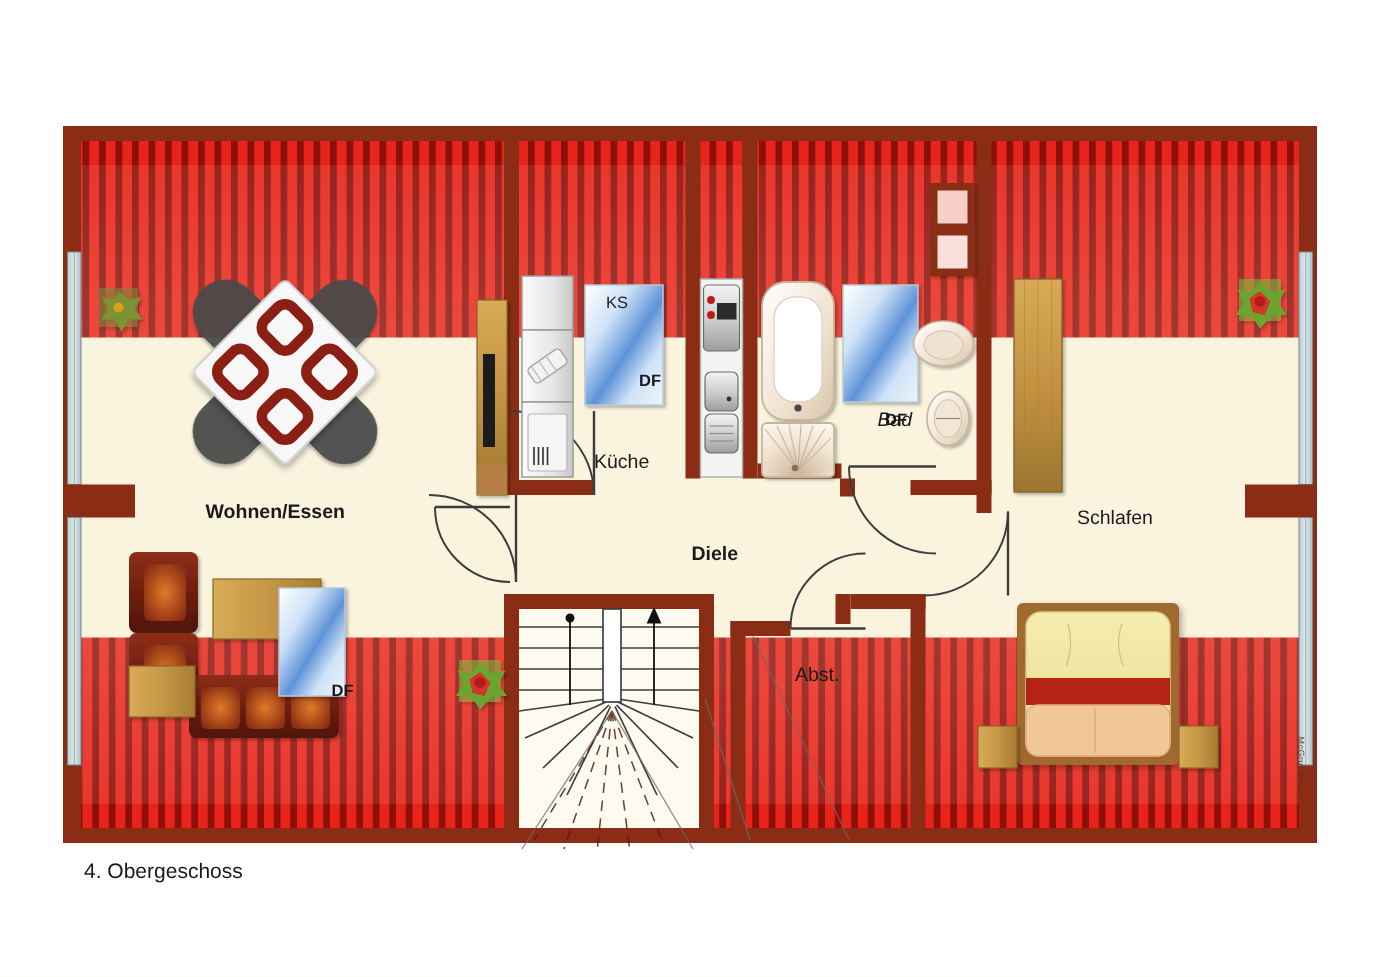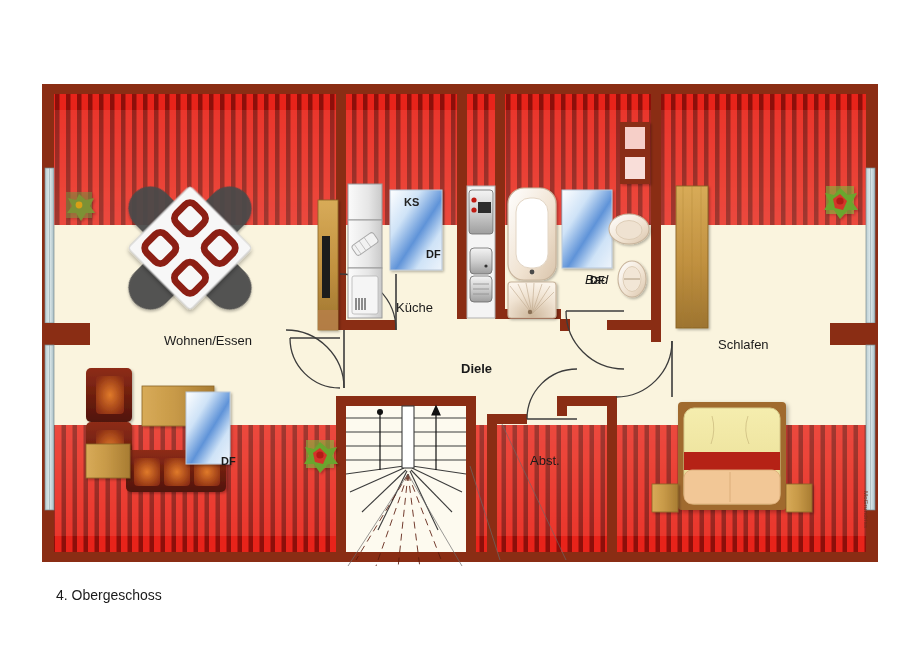"KS" .lbl.ks { font-weight: bold -> normal }
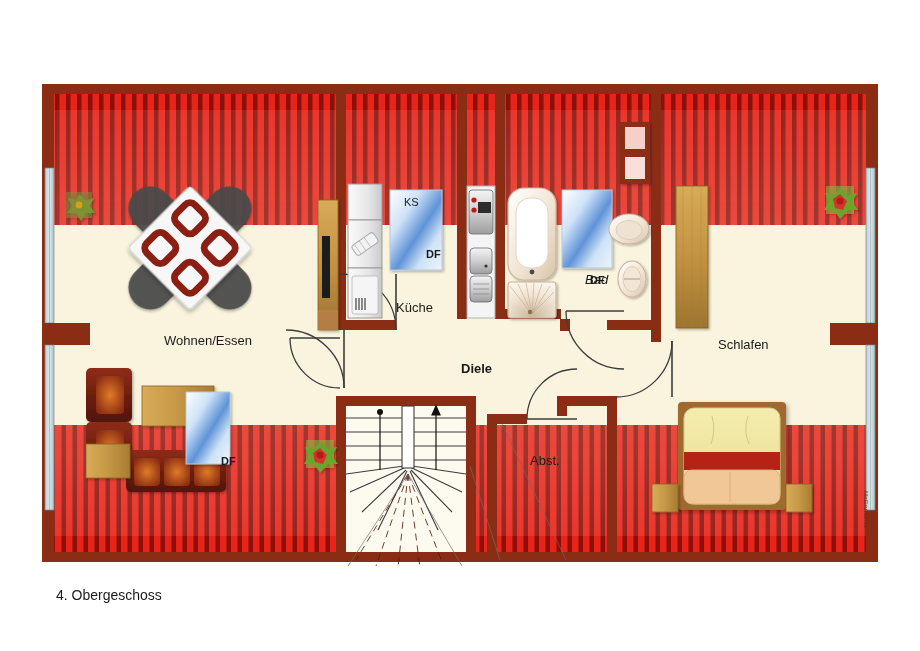"Wohnen/Essen" div.lbl { font-weight: none -> bold; left: 164px -> 137px }
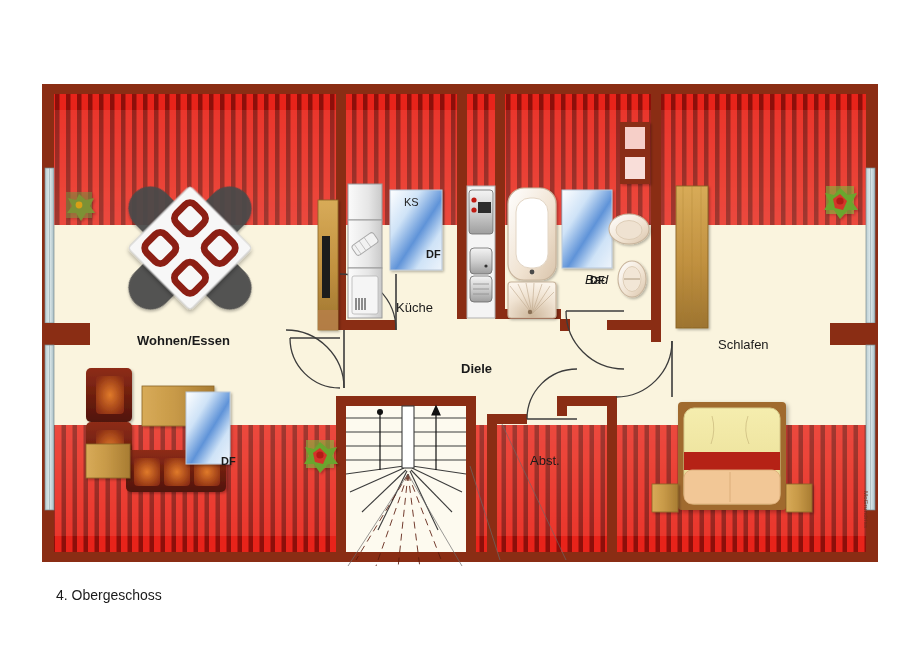"Abst." div.lbl { top: 453px -> 442px }
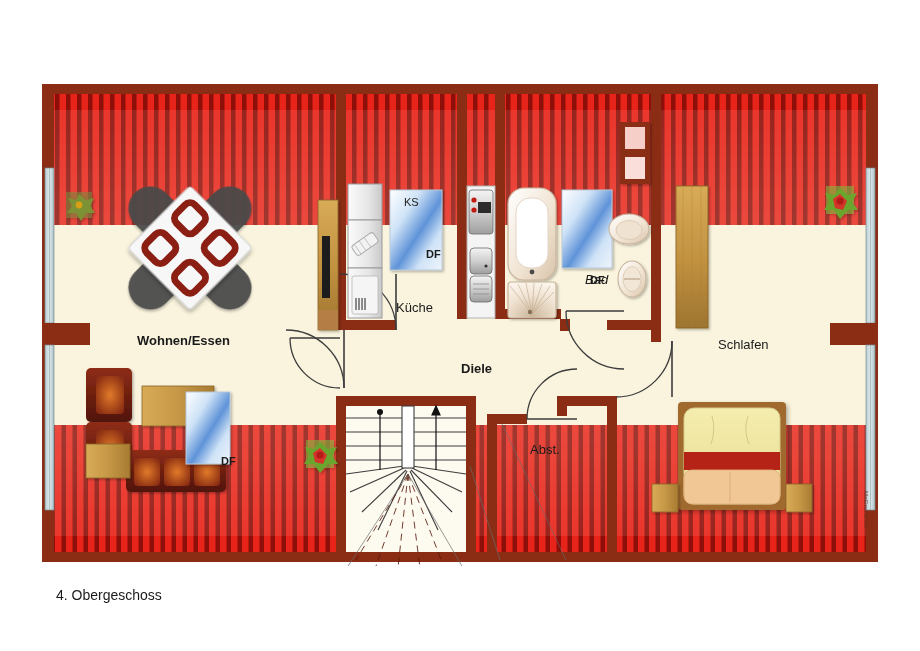"4. Obergeschoss" .floor-label { margin-top: 15px -> none }
